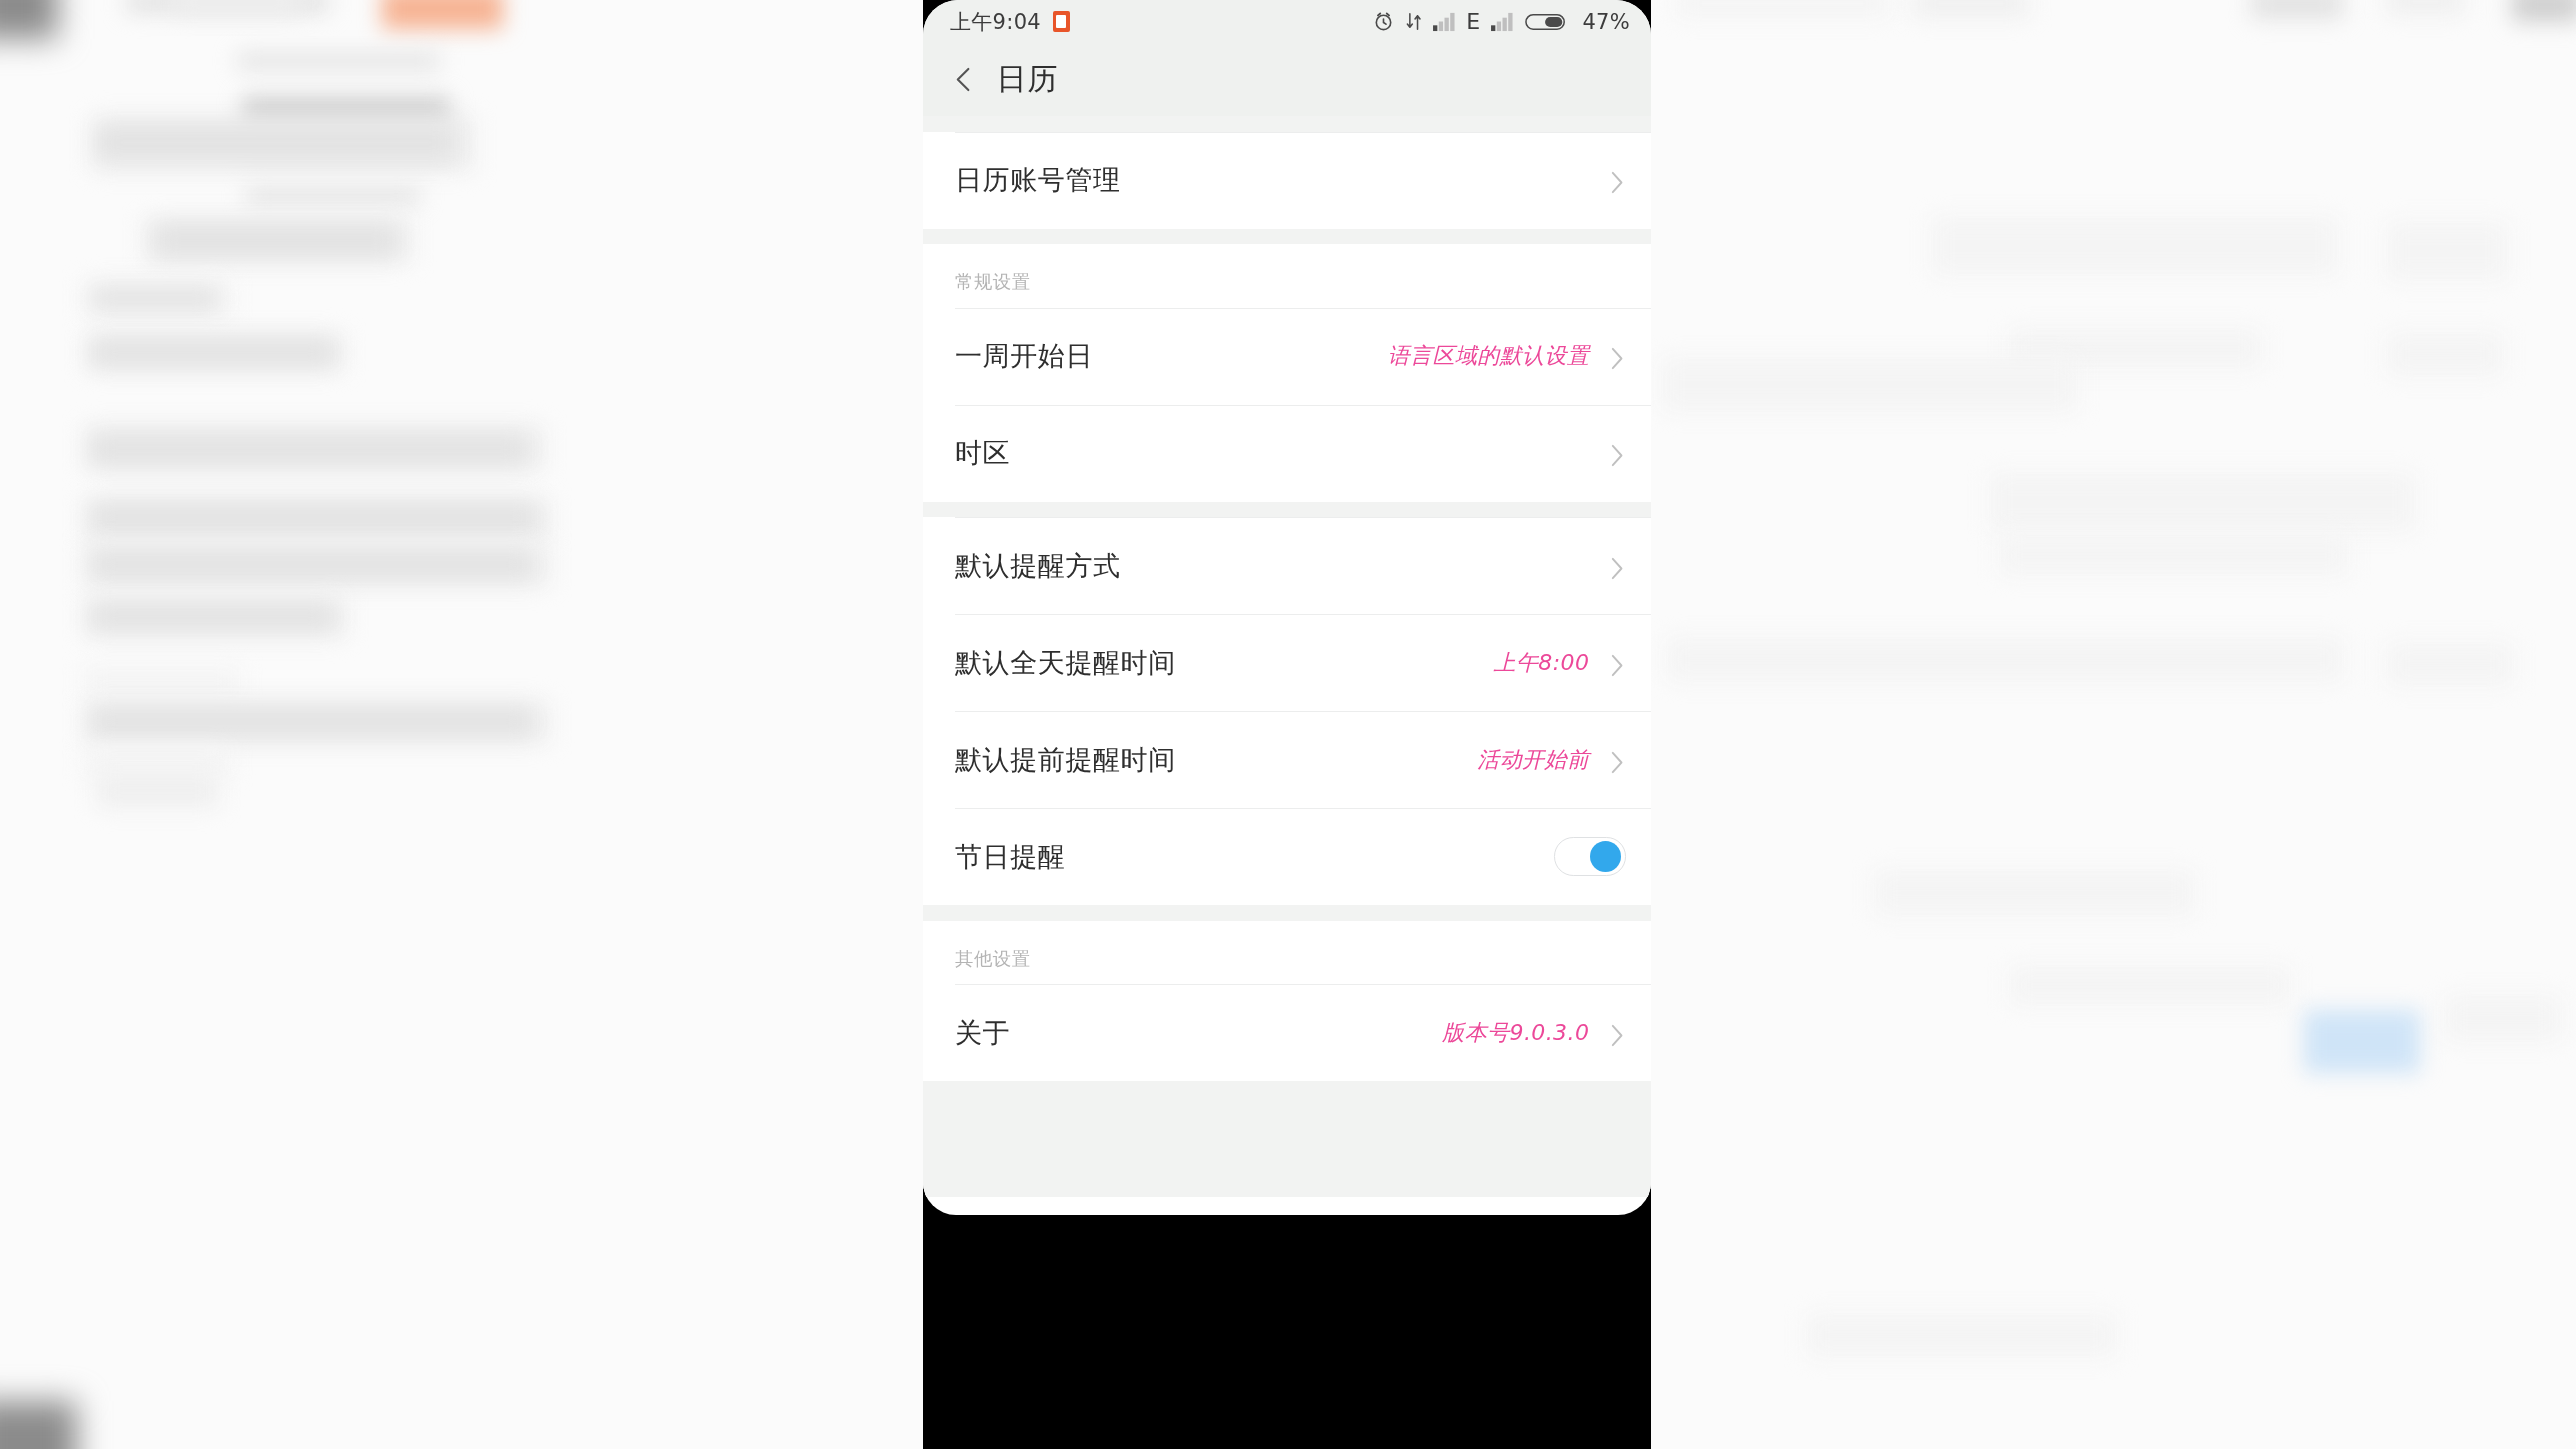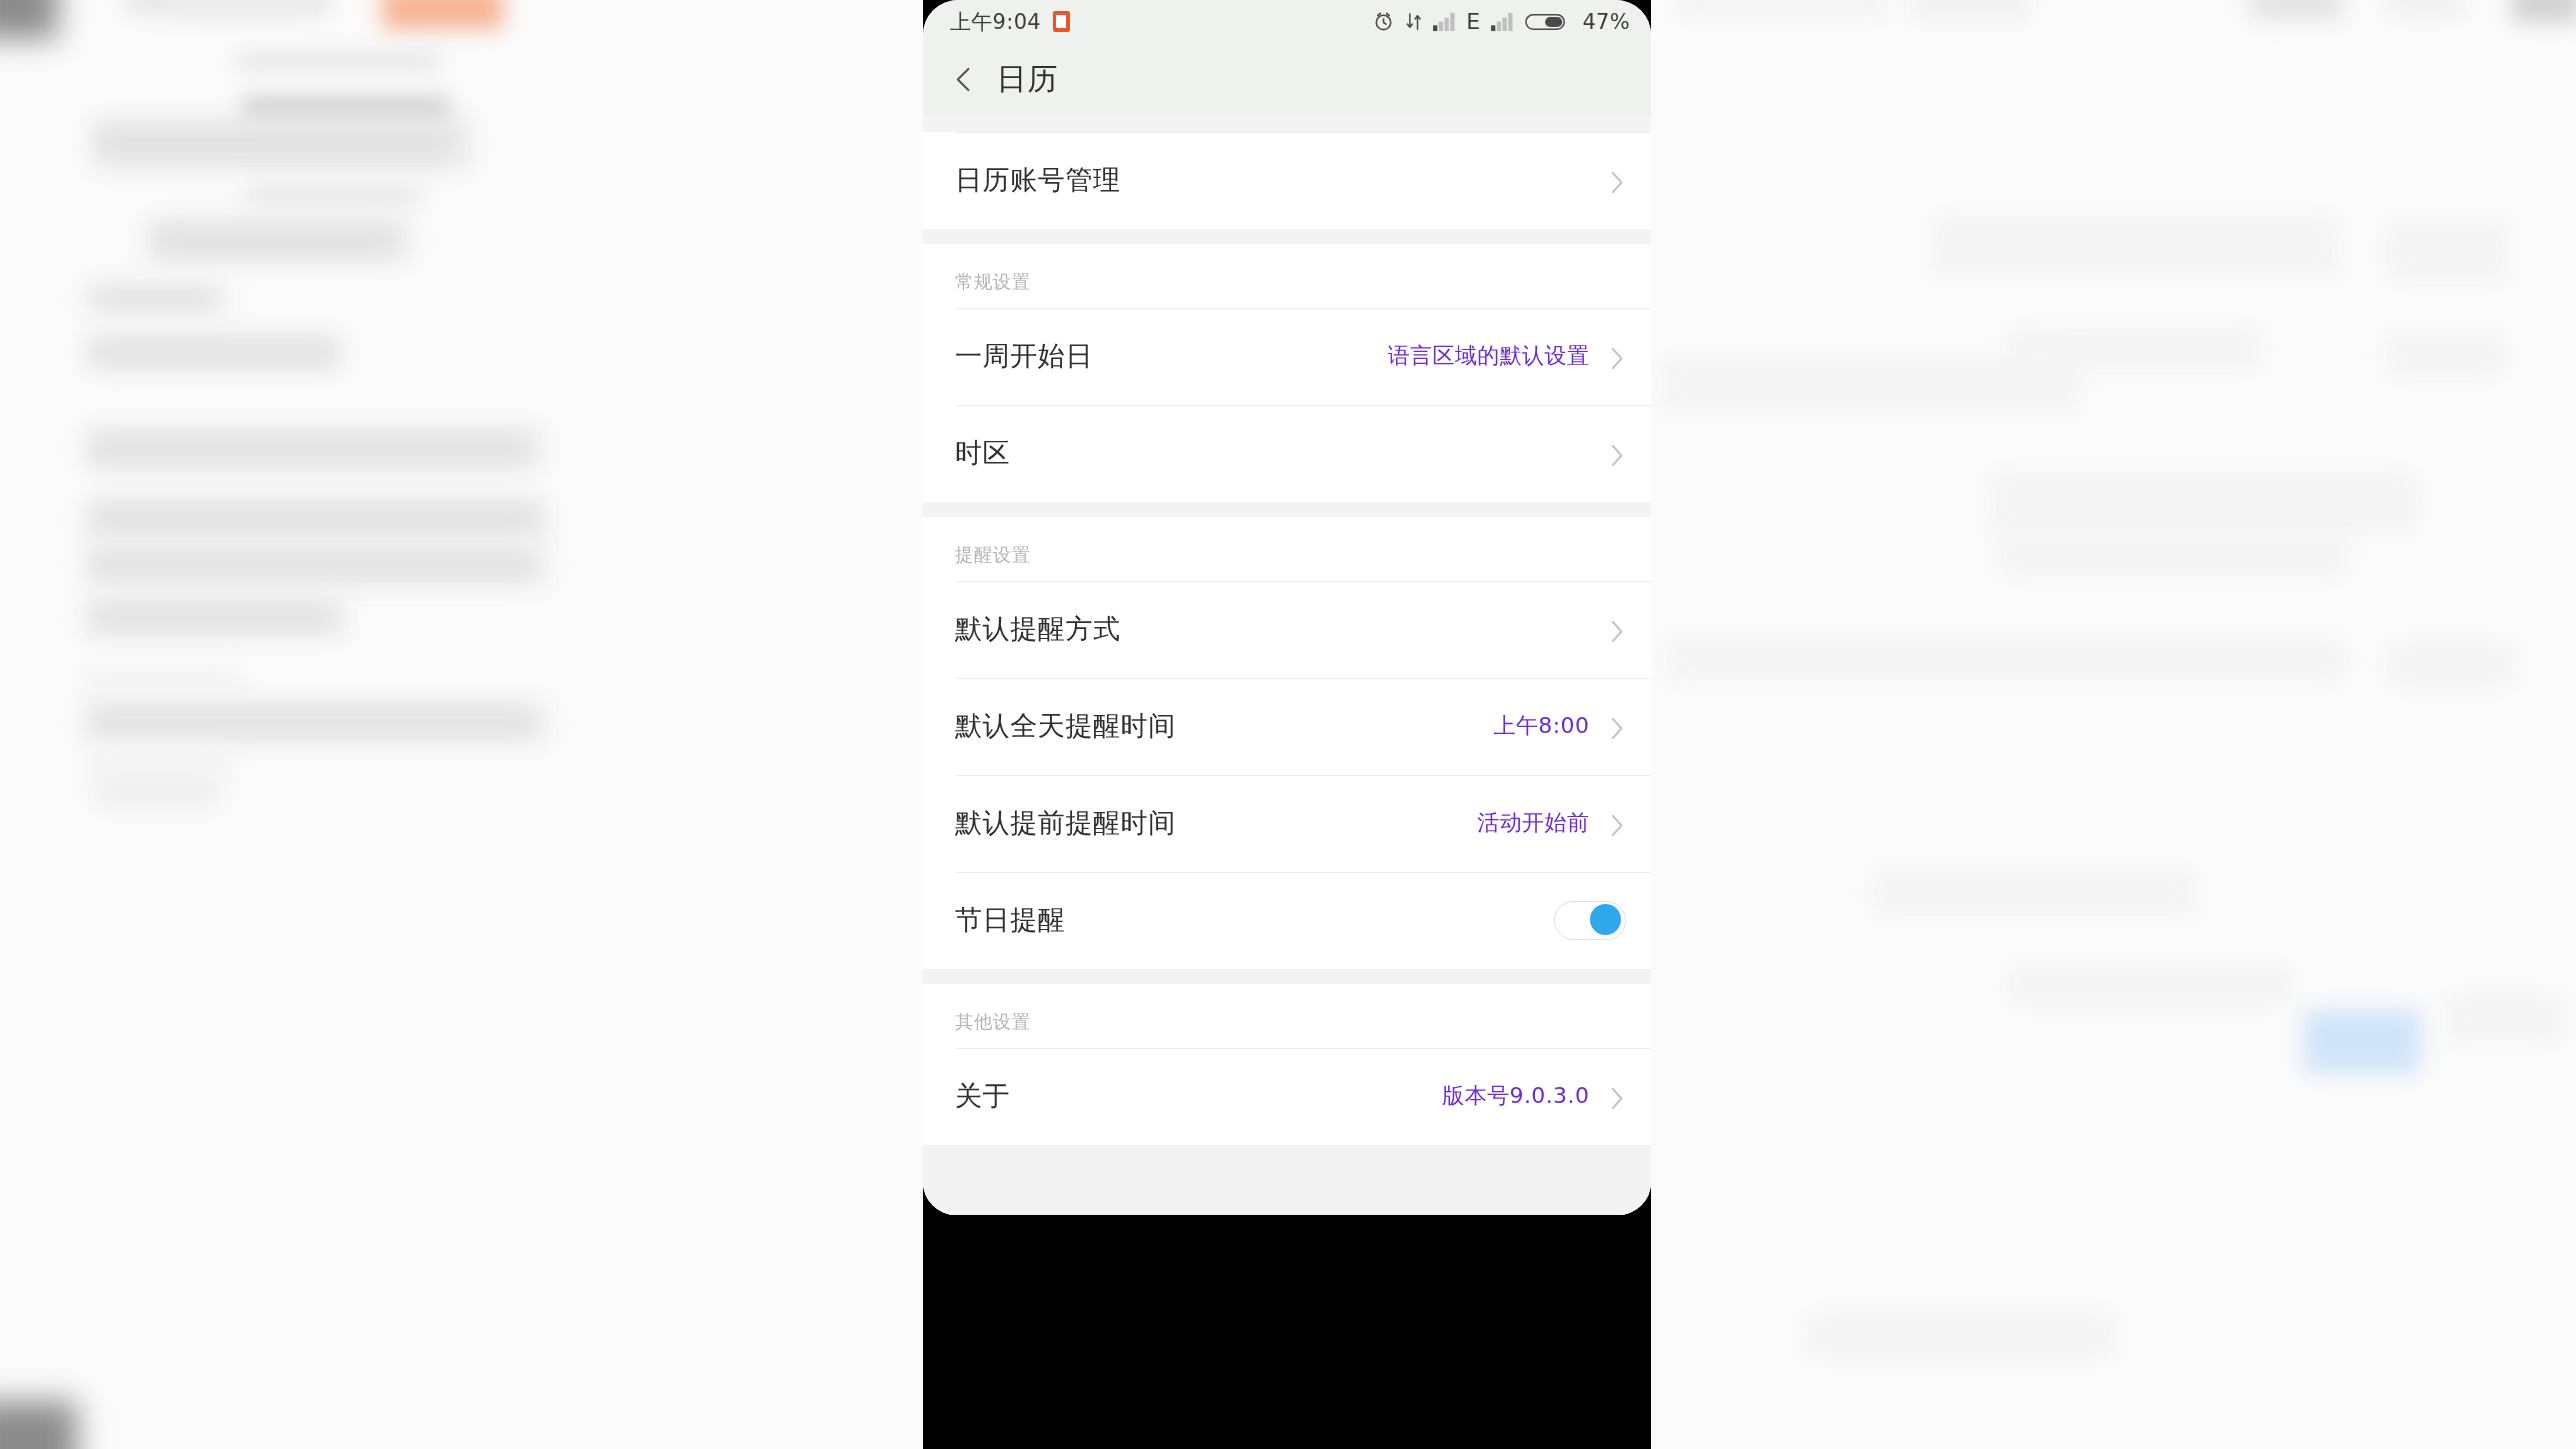"语言区域的默认设置" .row-value { color: #6d28d9 -> #ec4899; font-style: none -> italic }
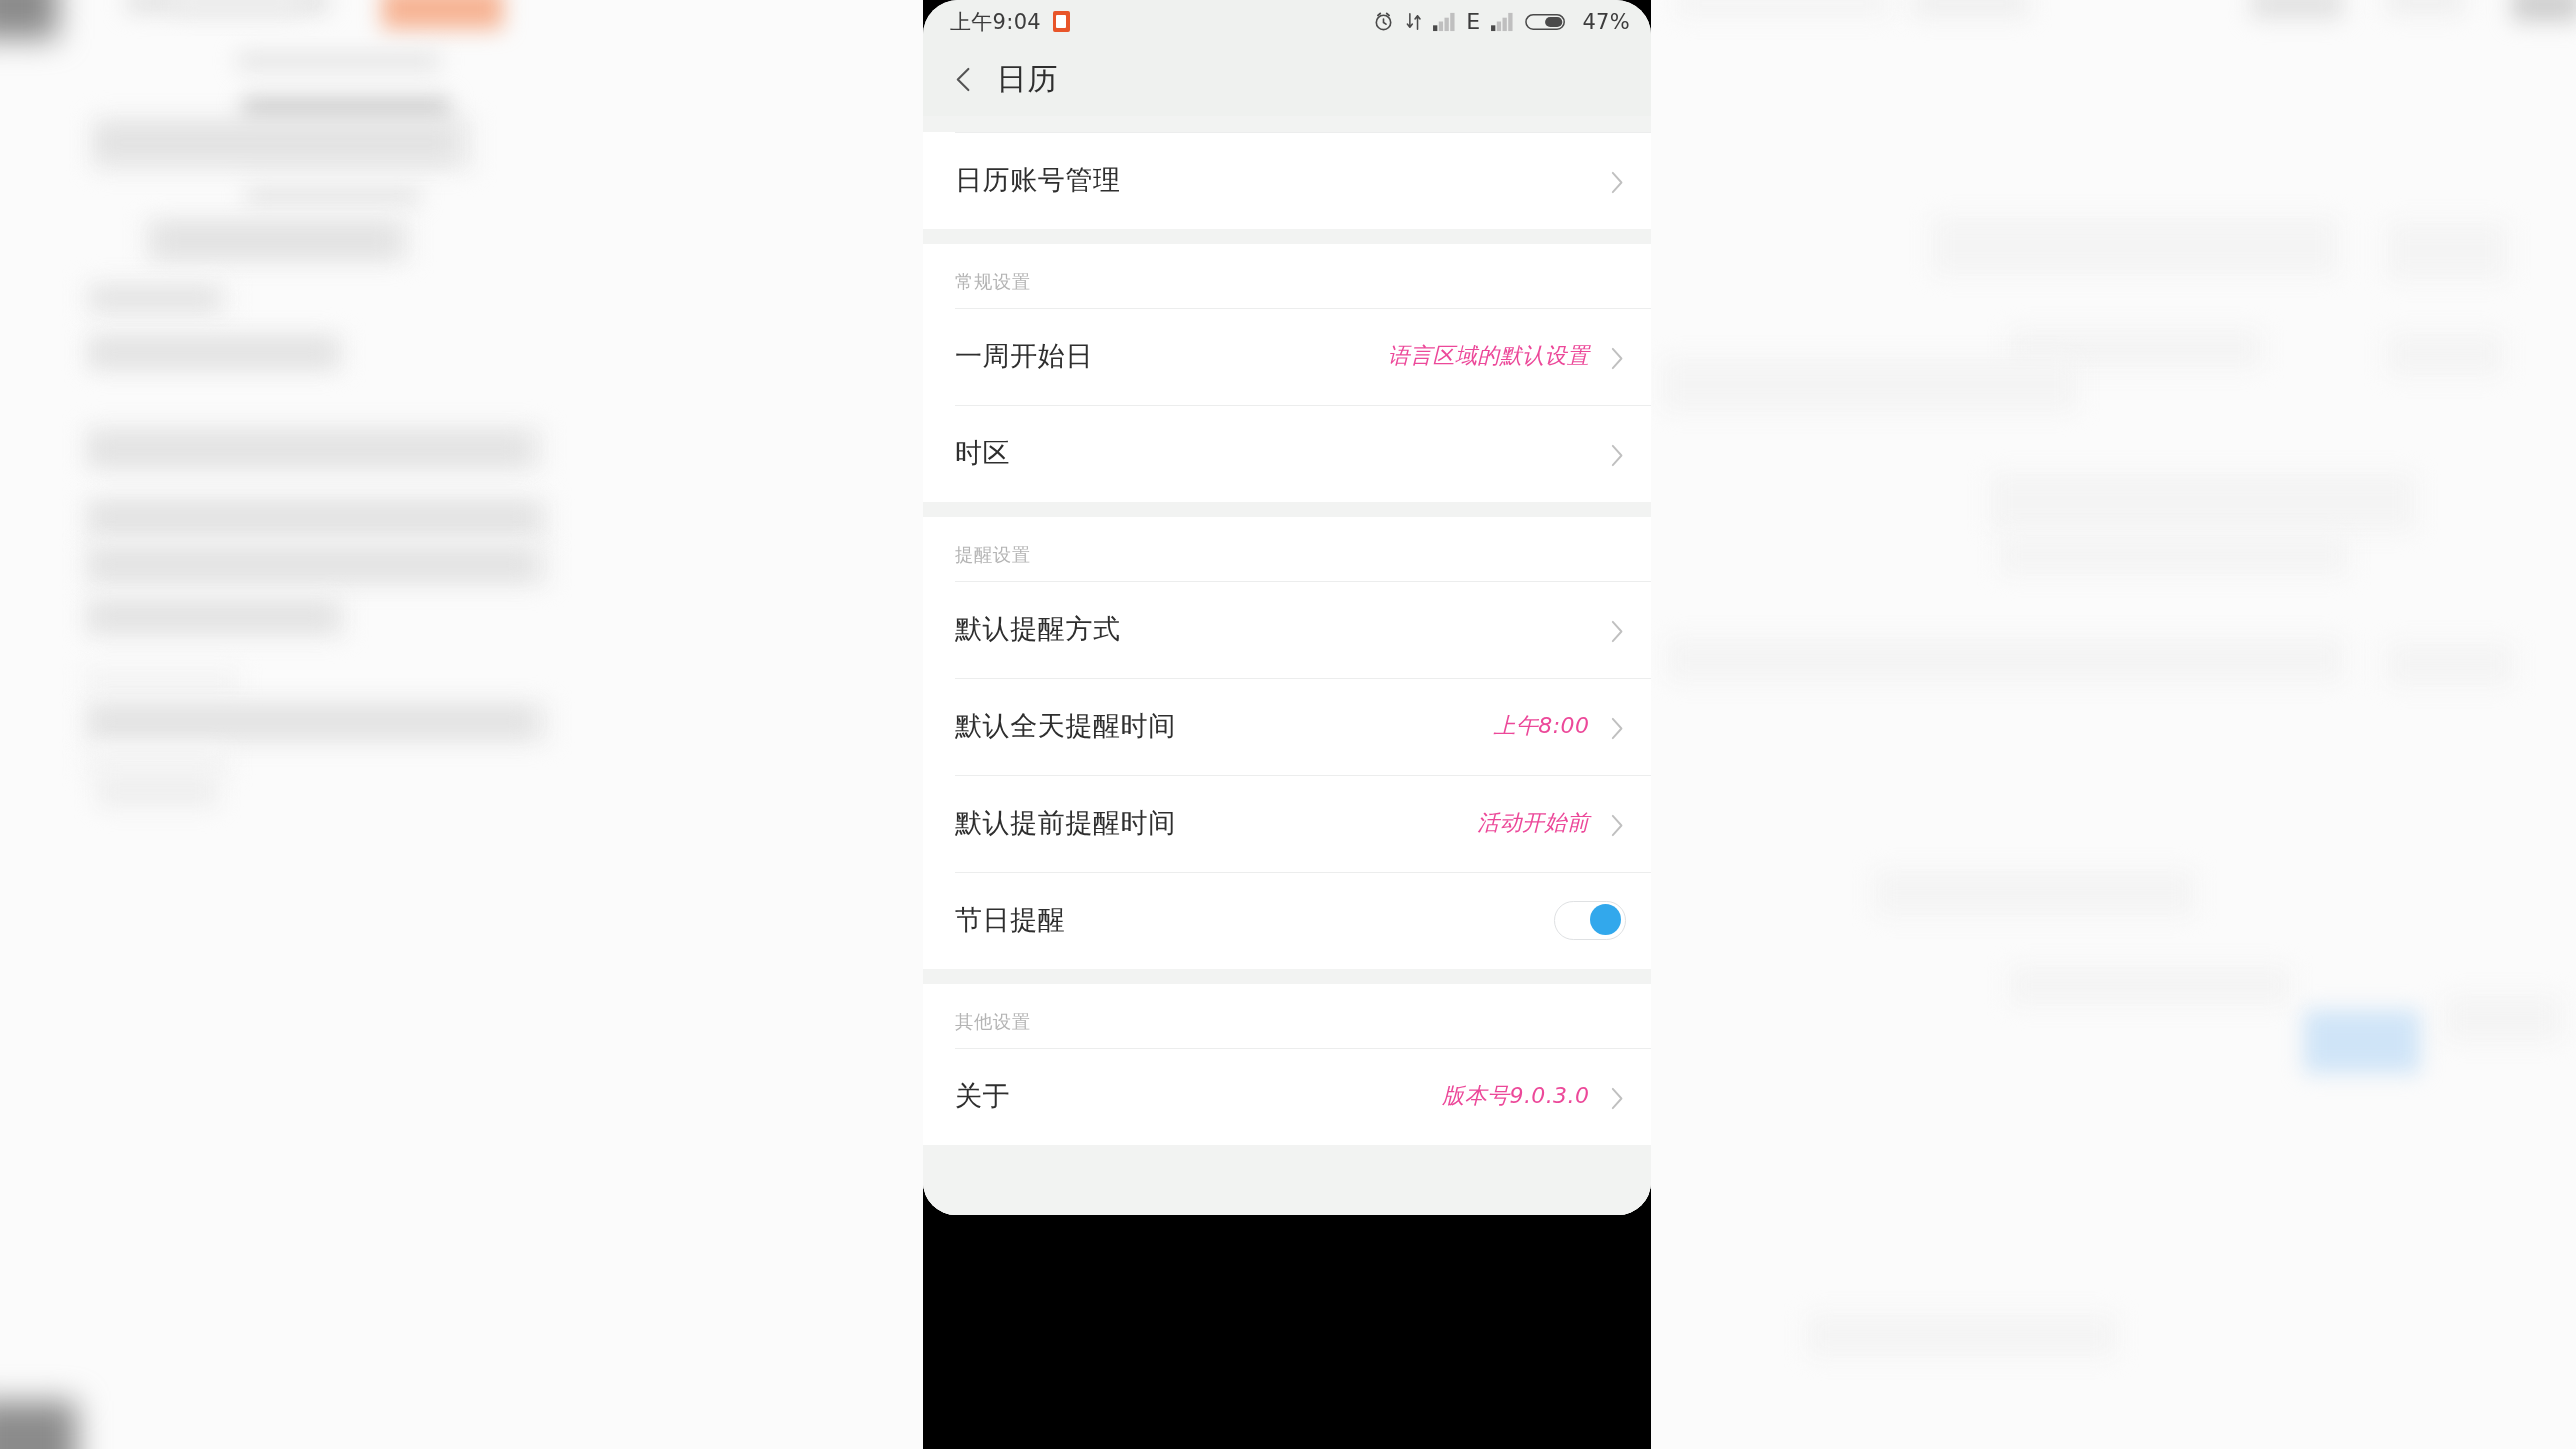"提醒设置" div.section-head { html: <div>提醒设置</div> -> none }
